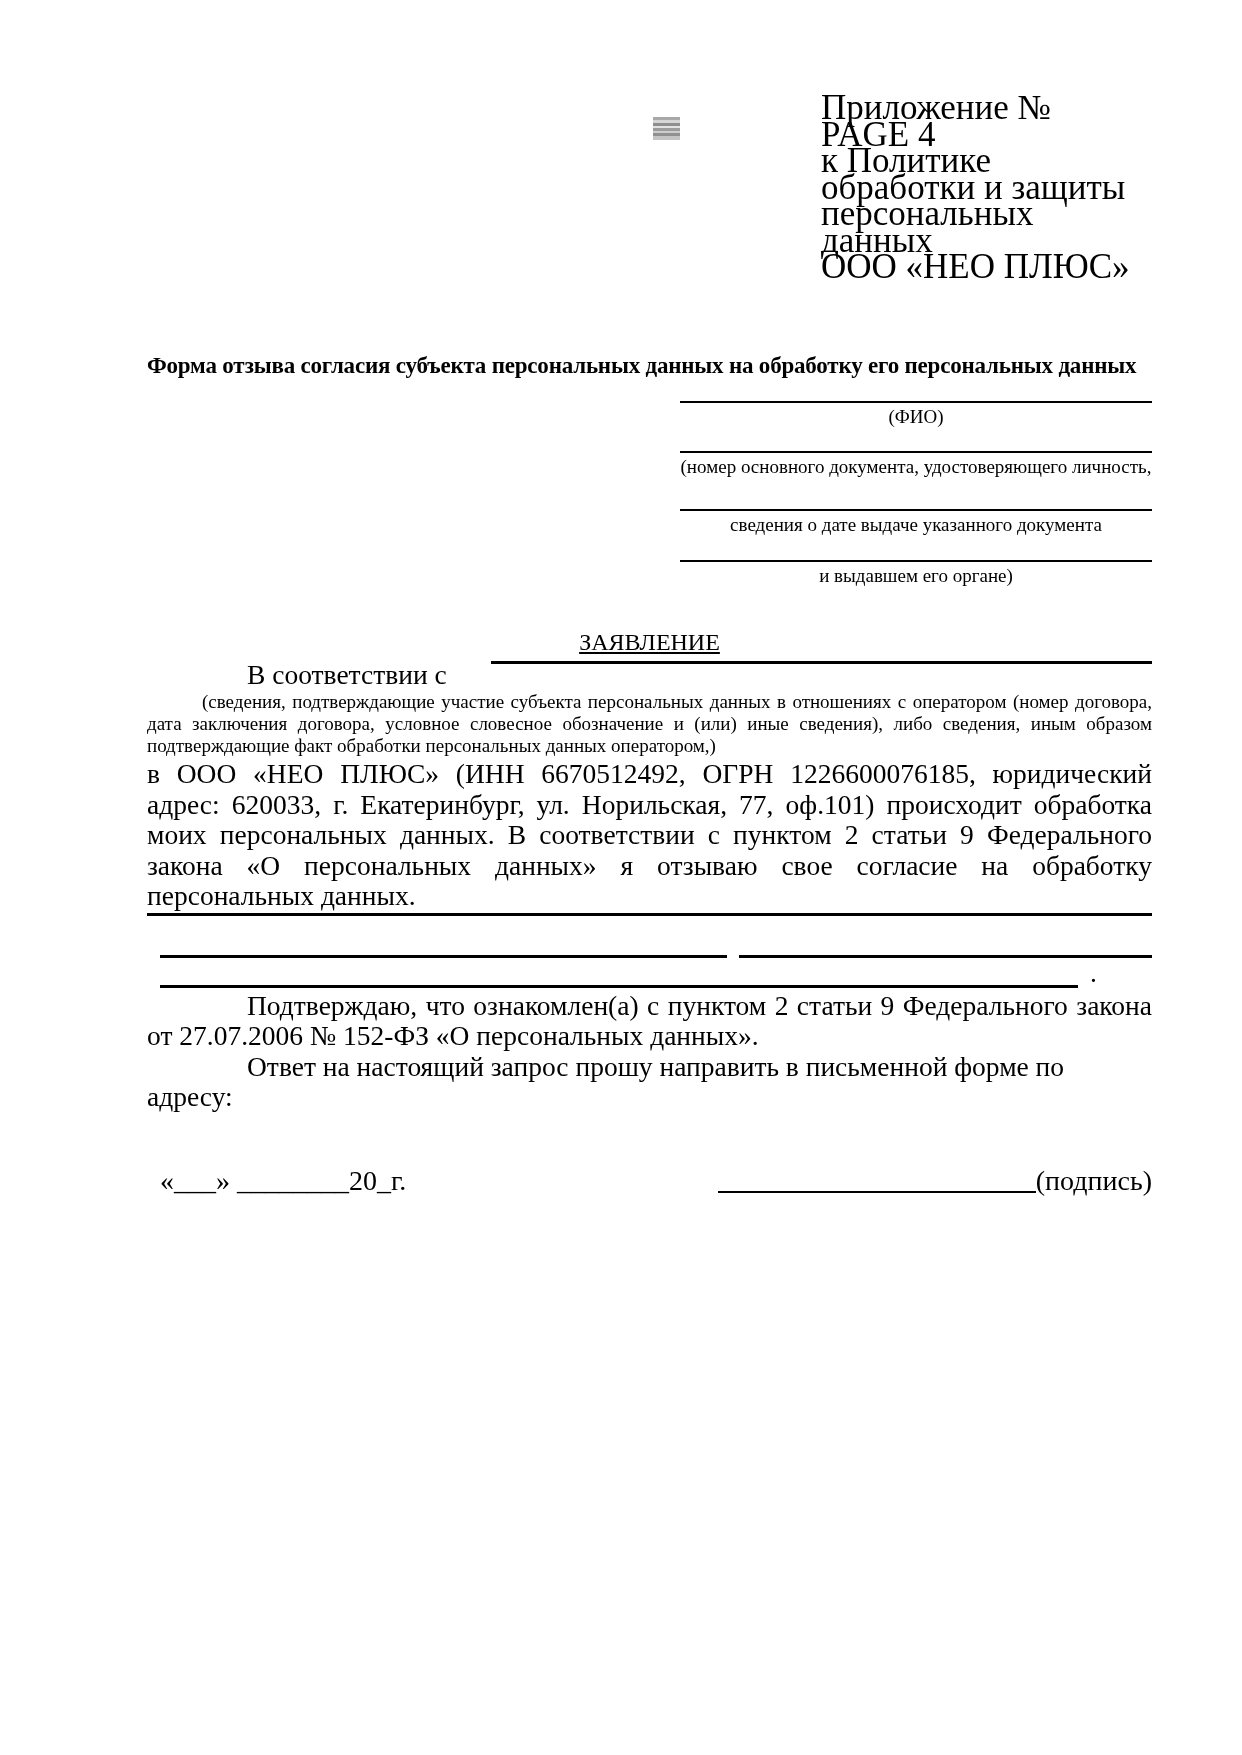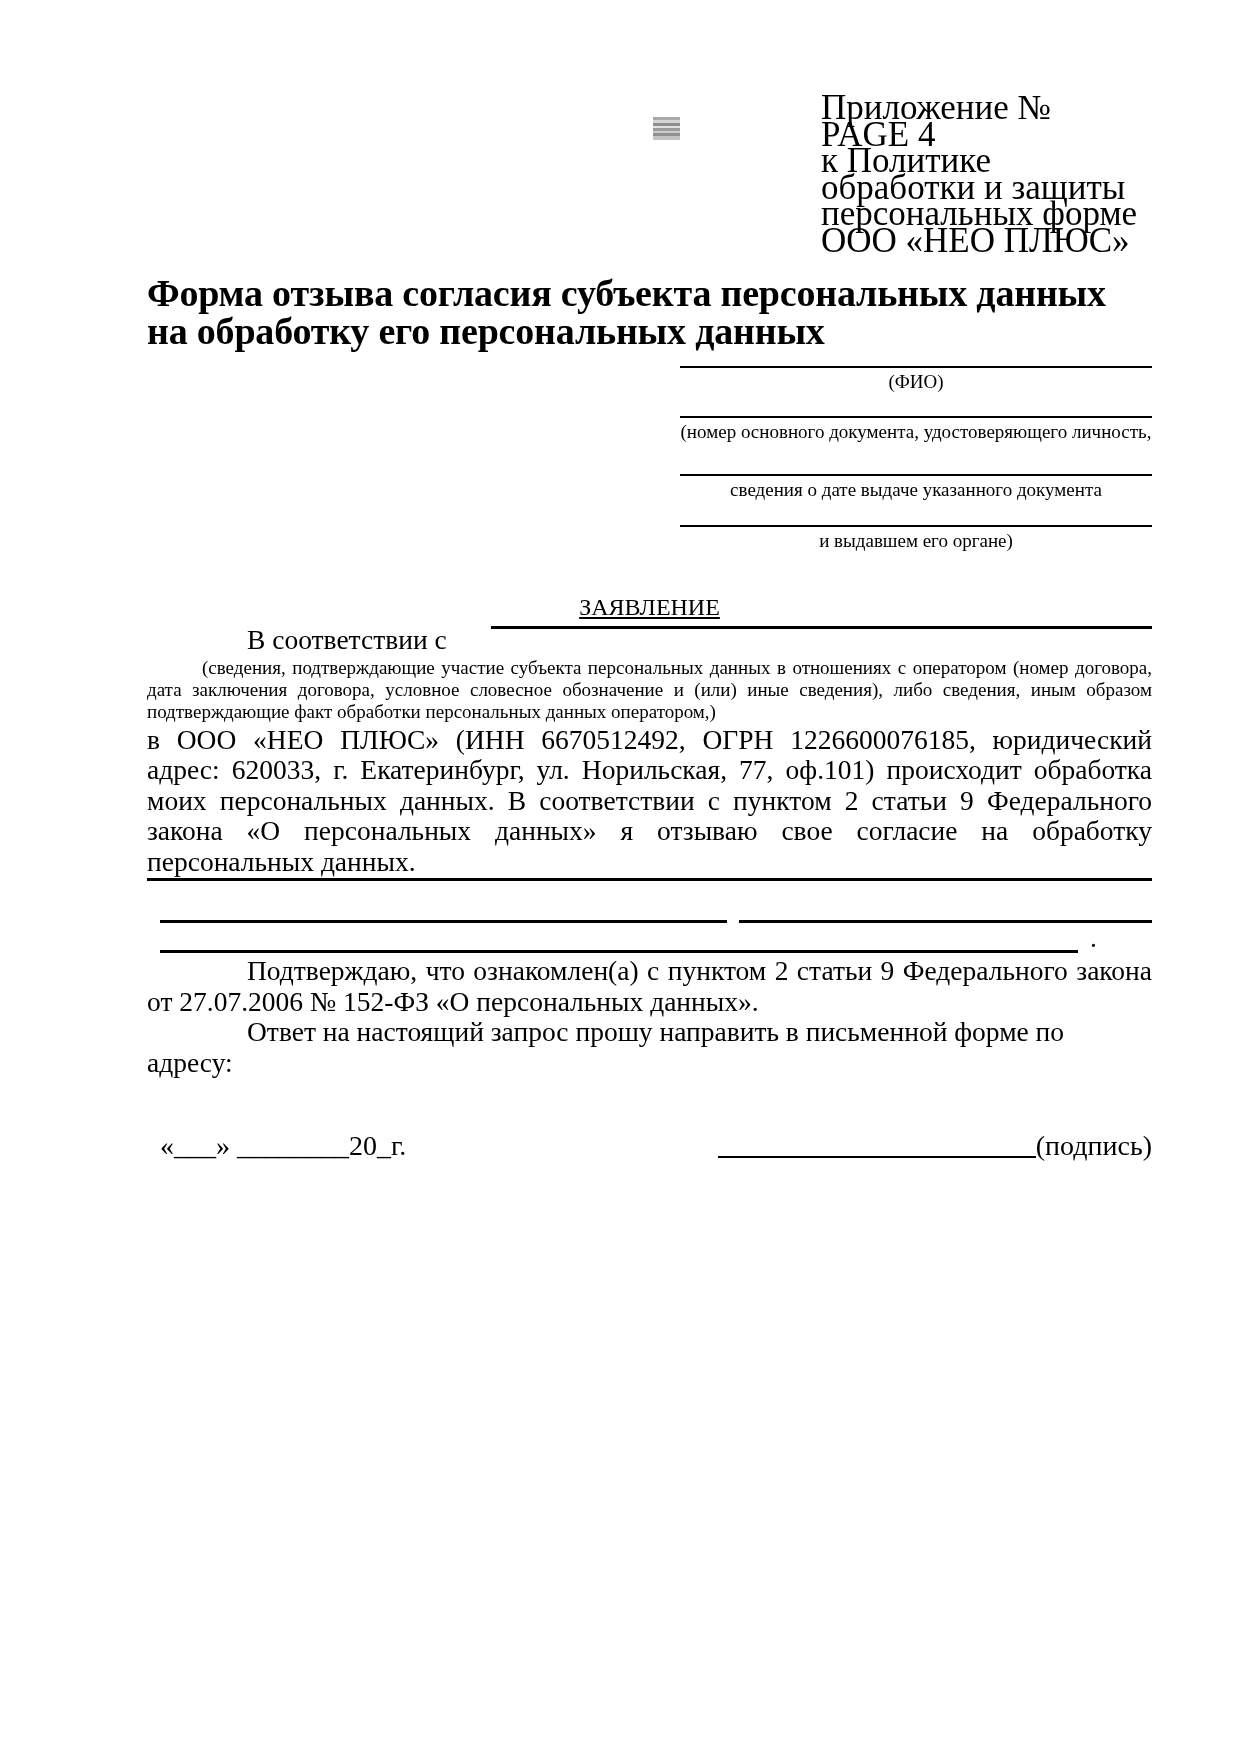"персональных форме" div { text: форме -> данных }
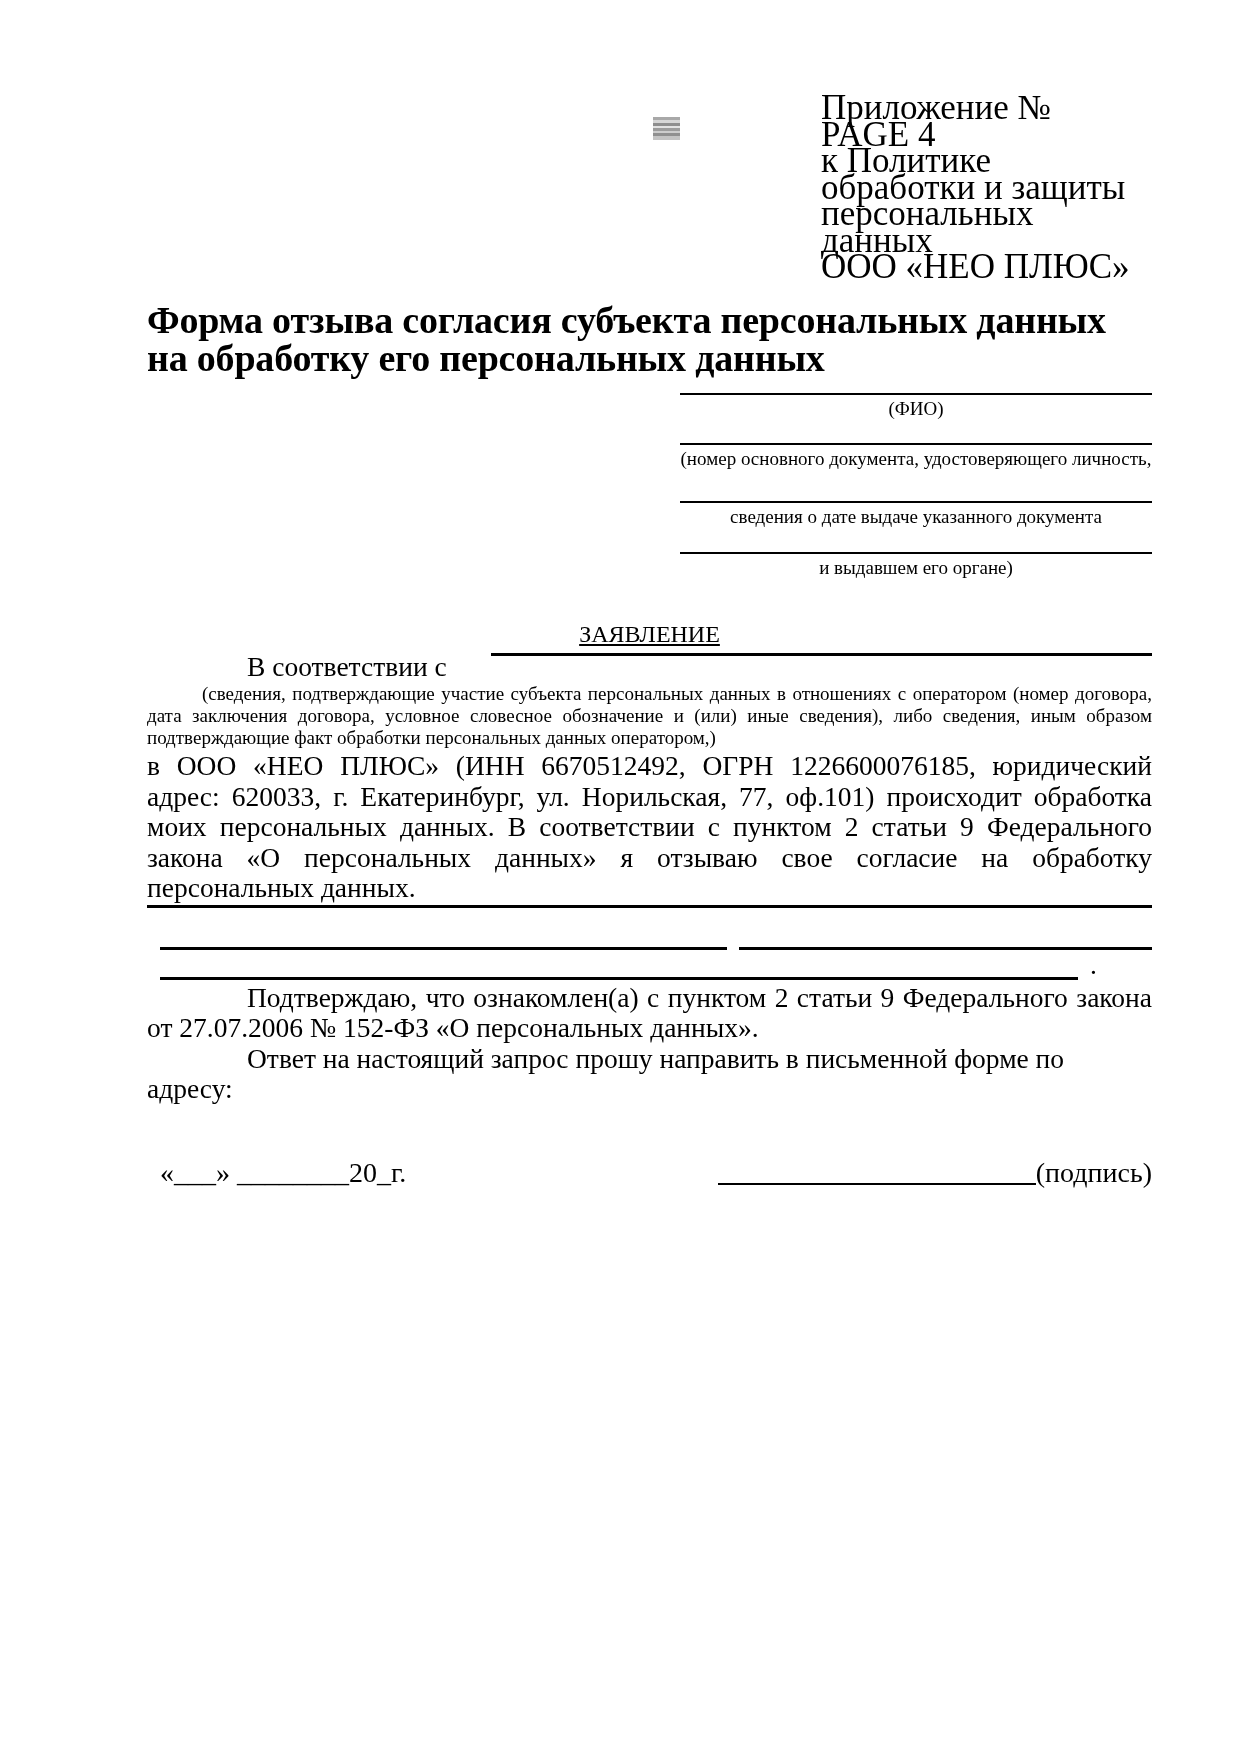"Форма отзыва согласия субъекта" .title { font-size: 38px -> 23px; margin-top: 20px -> 66px }
